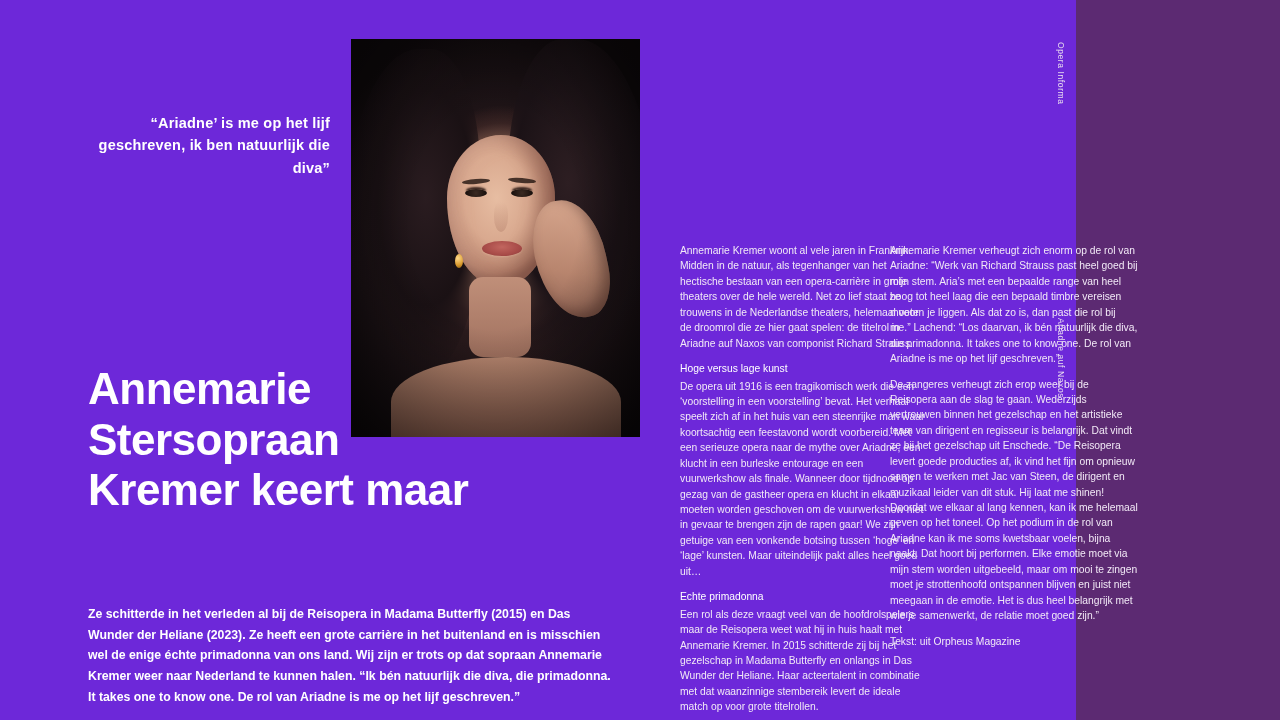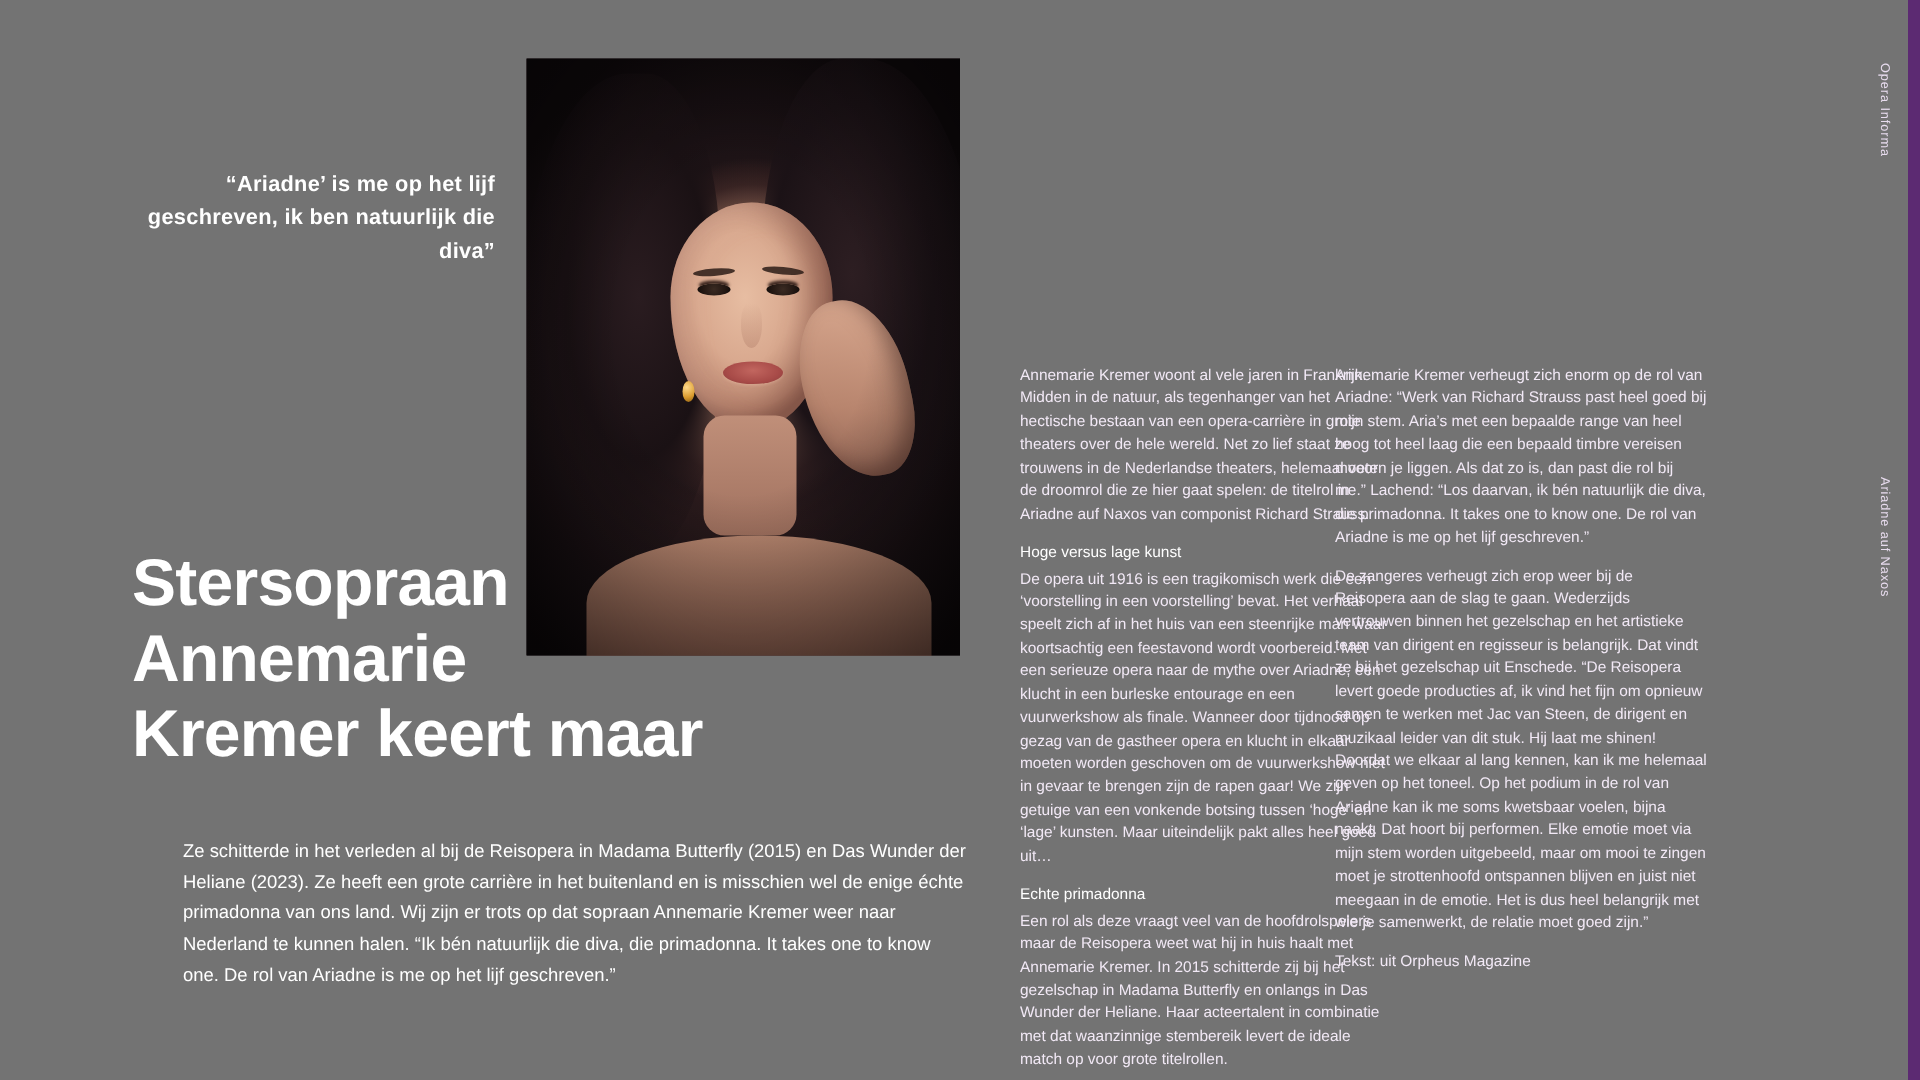"“Ariadne’ is me op het" .page { background: #737373 -> #6d28d9; width: 1272px -> 1076px }
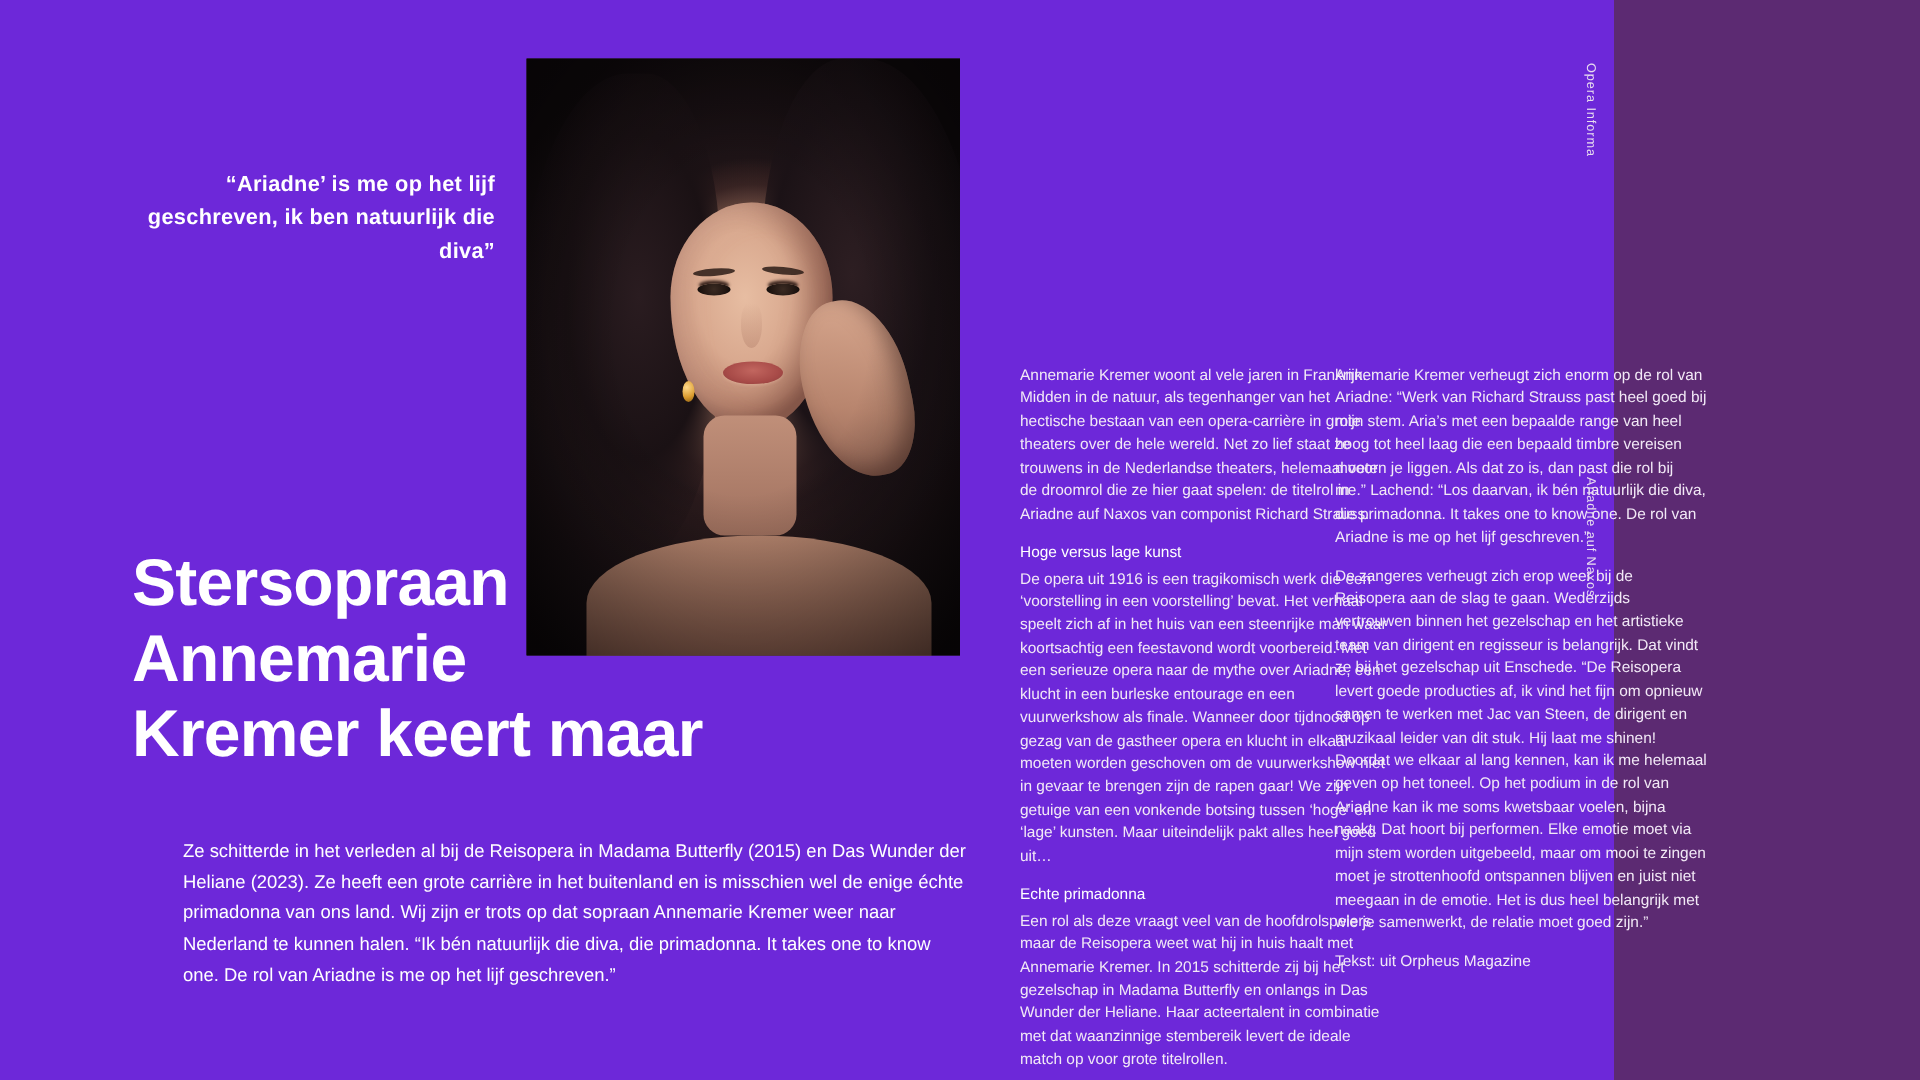"Stersopraan" span.hl-line { order: before "Annemarie" -> after "Annemarie" }
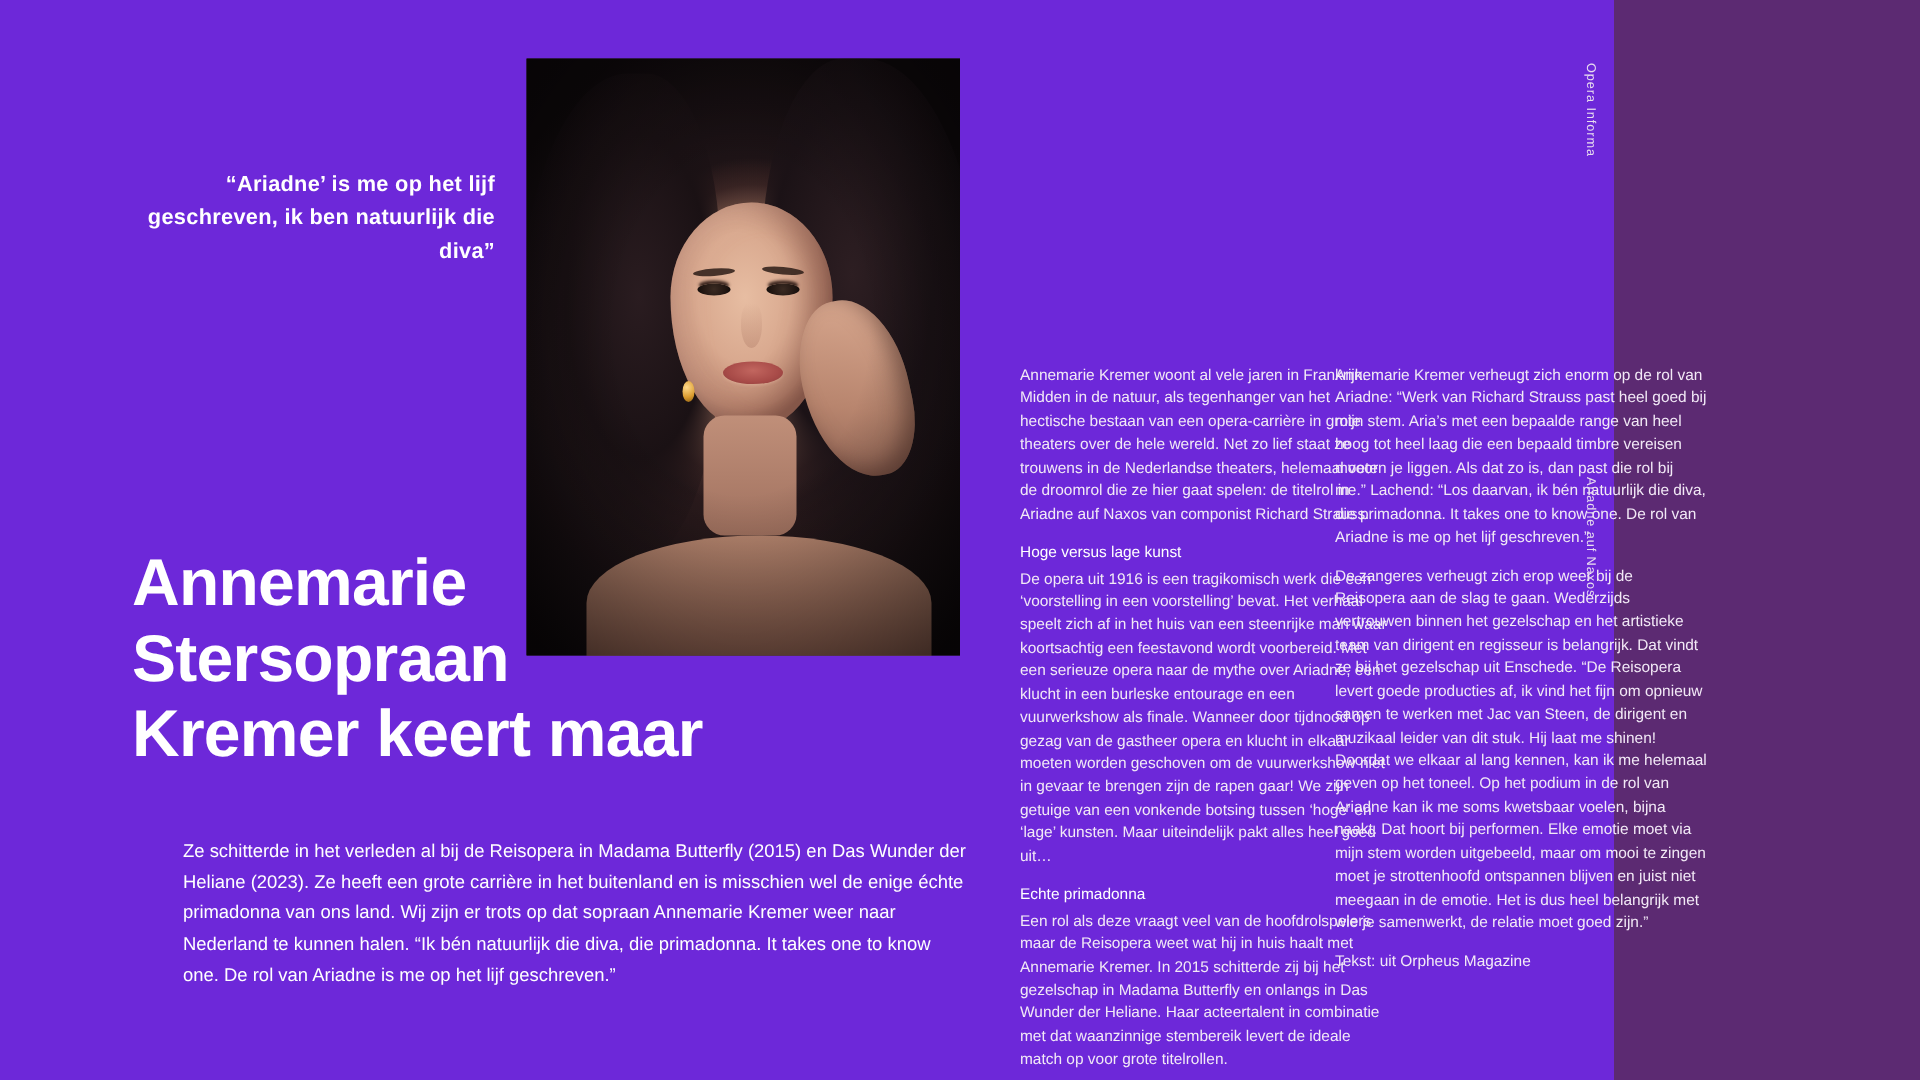"Ze schitterde in het verleden" .intro { font-weight: 400 -> 700; margin-left: 34px -> none; top: 557px -> 604px }
